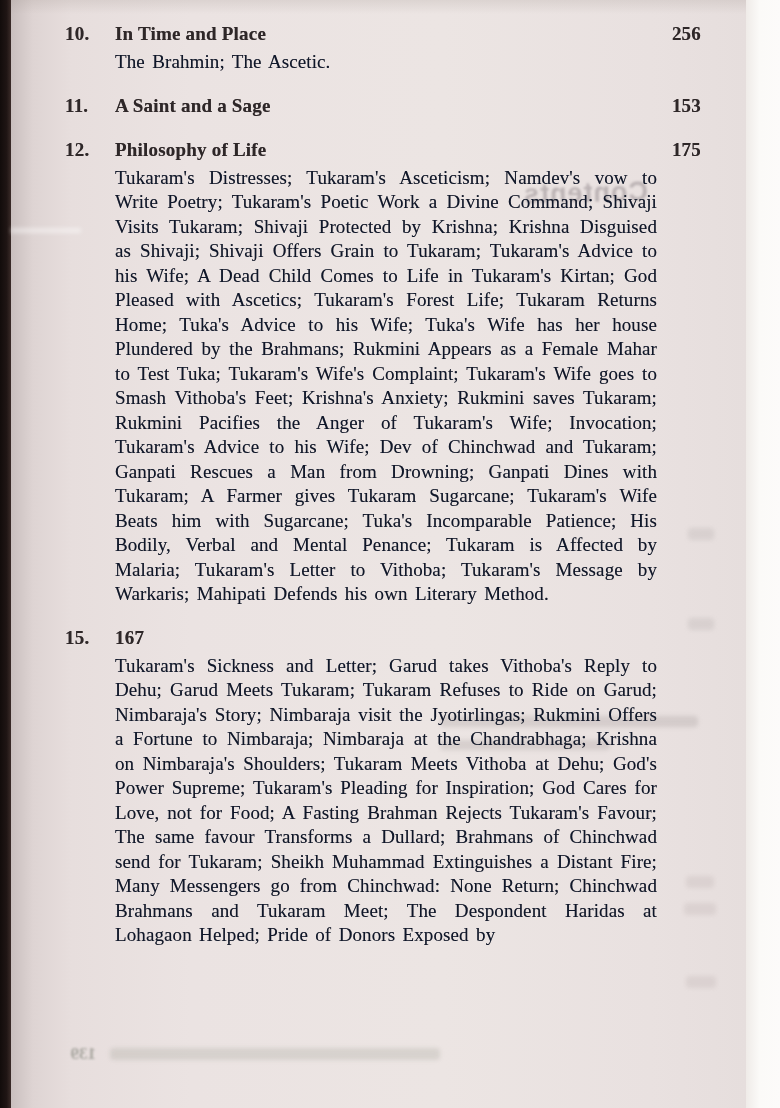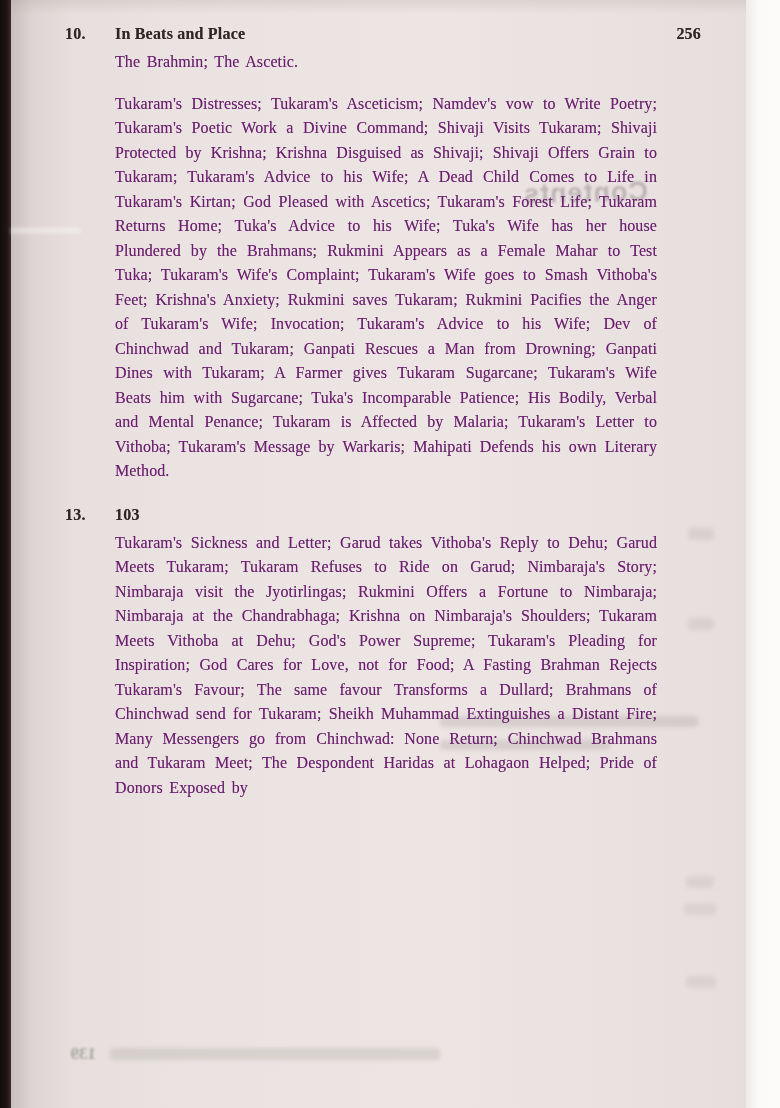"10." .entry-head { font-size: 16px -> 19px }
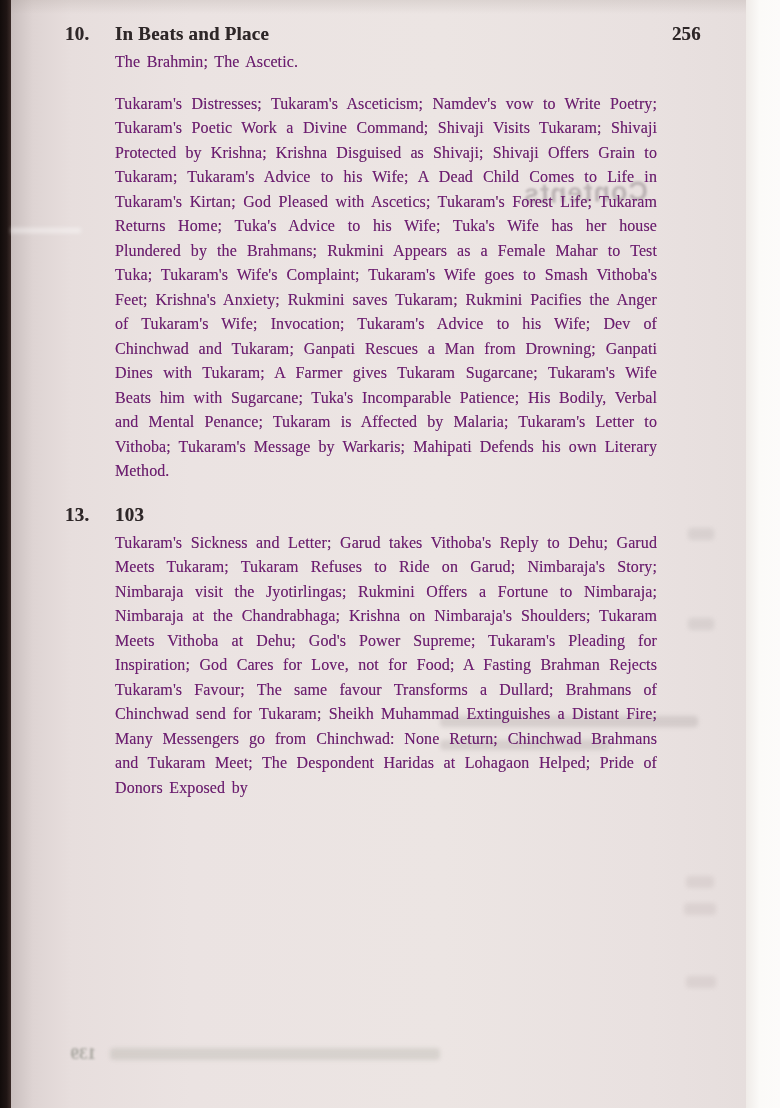"In Beats and Place" span.title { text: Beats -> Time }
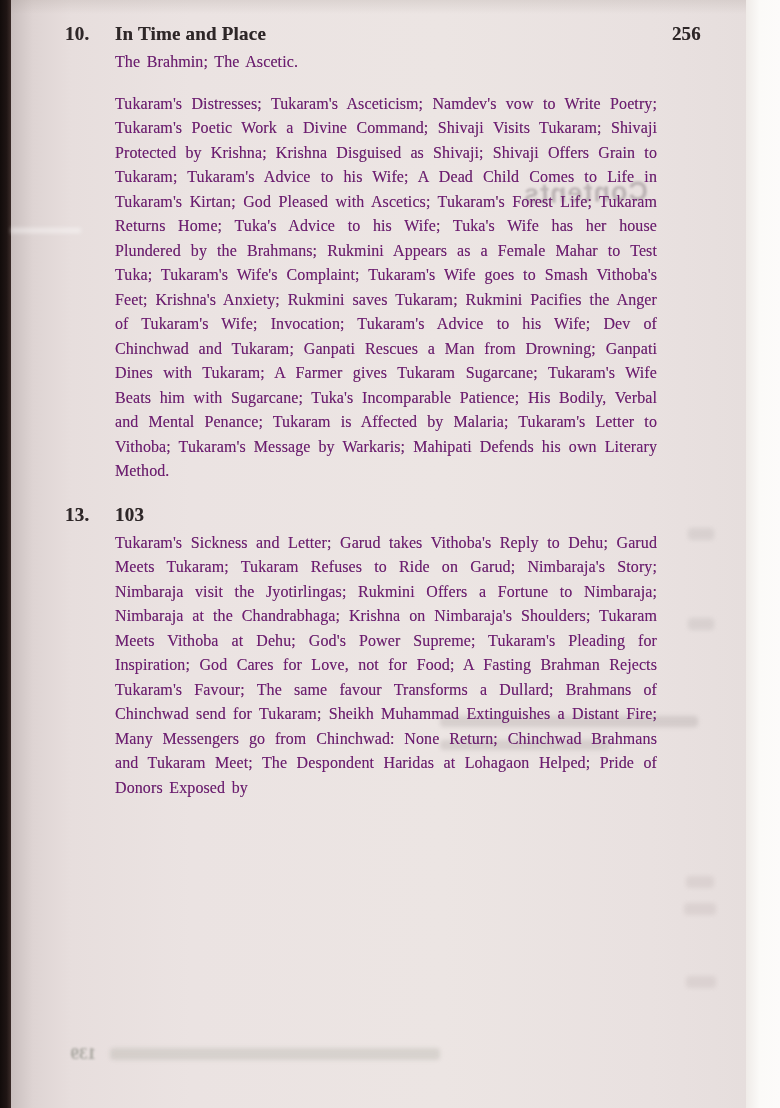"The Brahmin; The Ascetic." .desc { color: #701a75 -> #0f172a; font-size: 16px -> 19px }
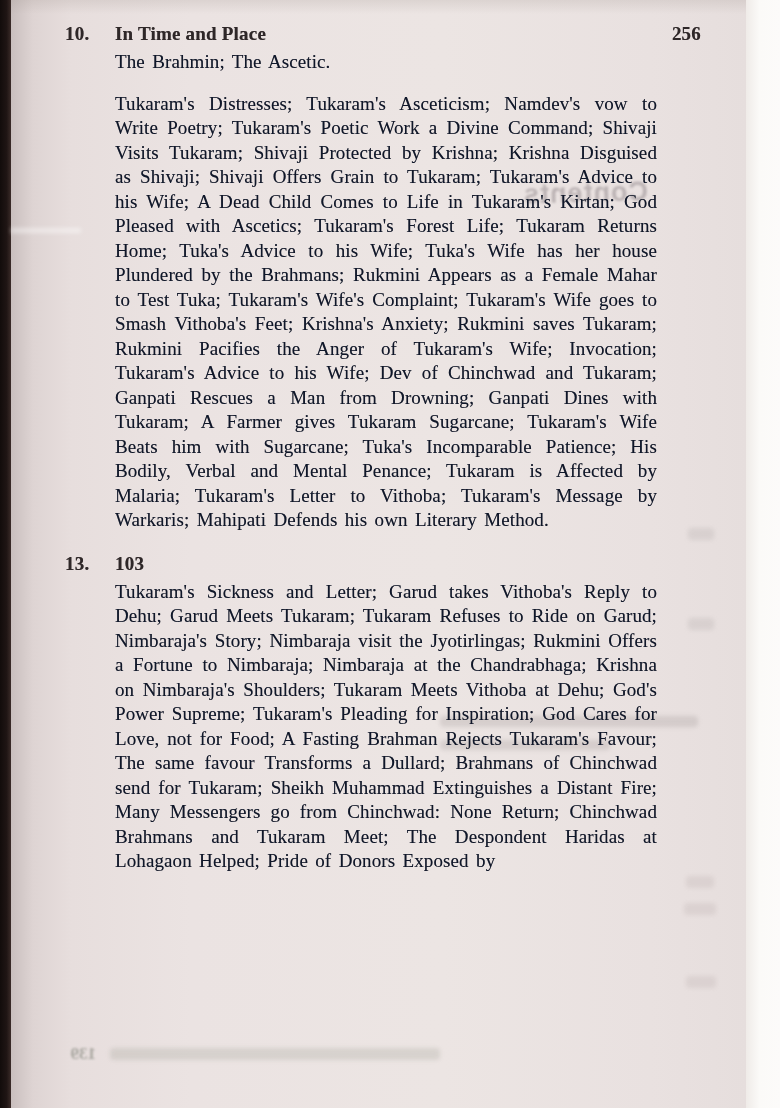"11." div.entry-head { html: none -> <div> <span>11.</span> <span>A Saint and a Sage</span> <span>153</span> </div> }
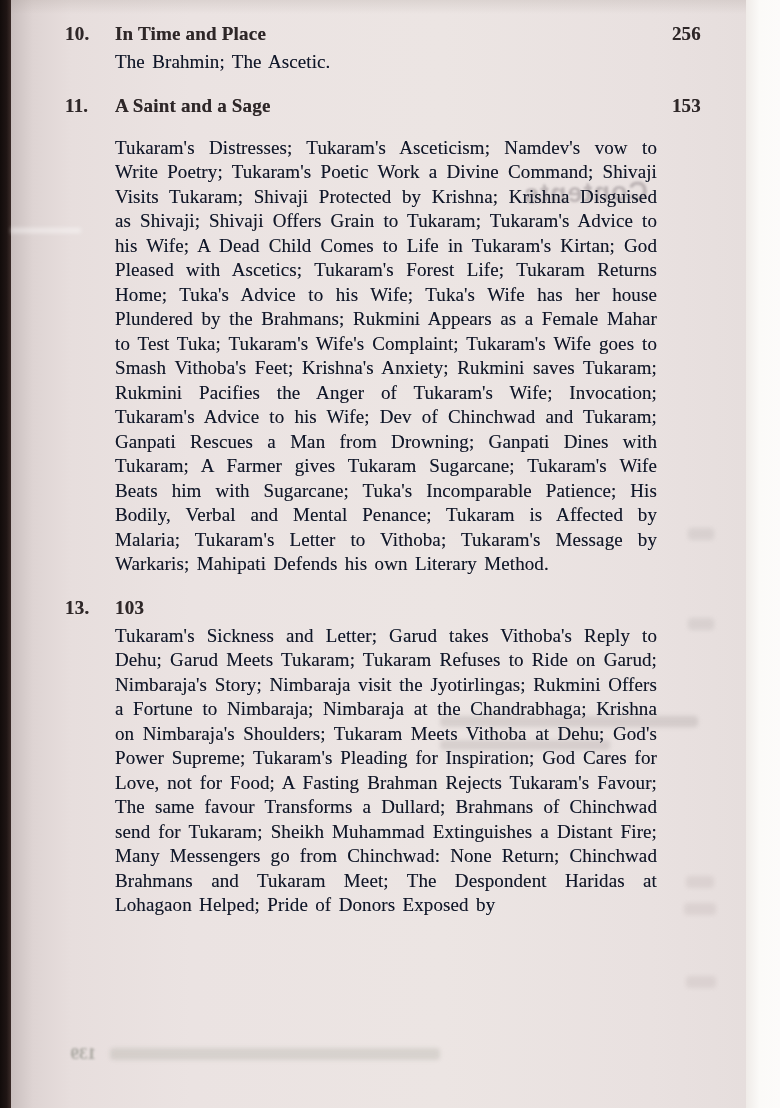"12." div.entry-head { html: none -> <div> <span>12.</span> <span>Philosophy of Life</span> <span>175</span> </div> }
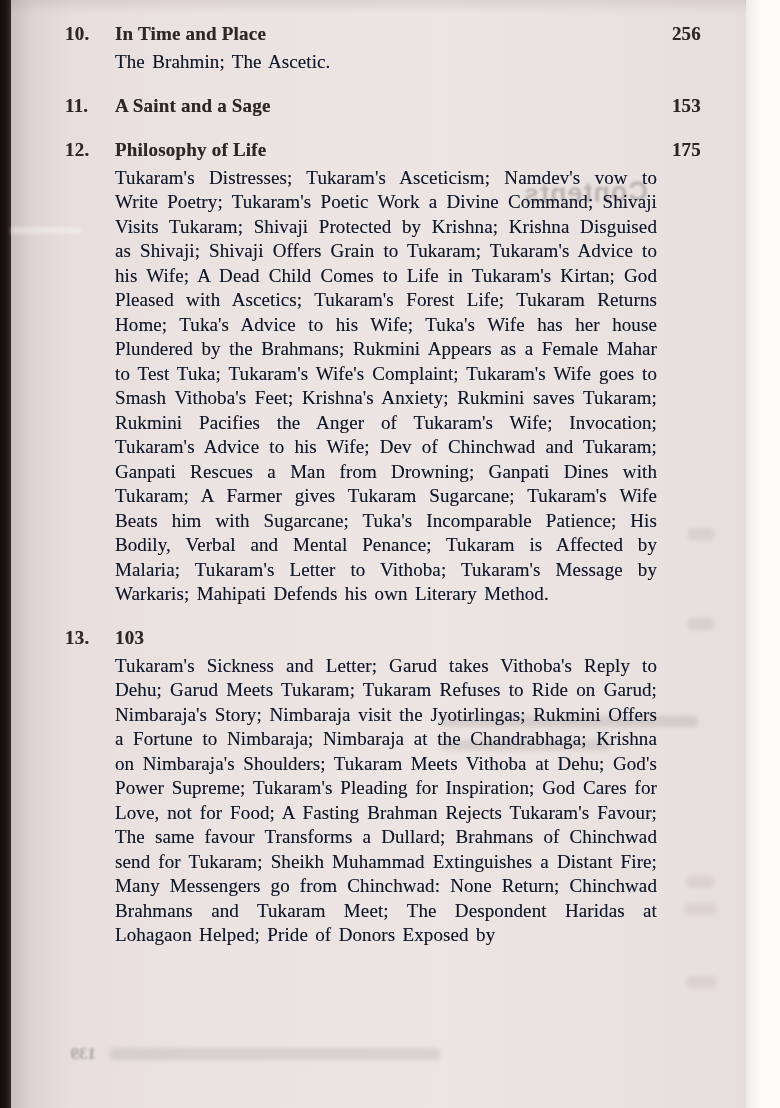"13." span.num { text: 13 -> 15 }
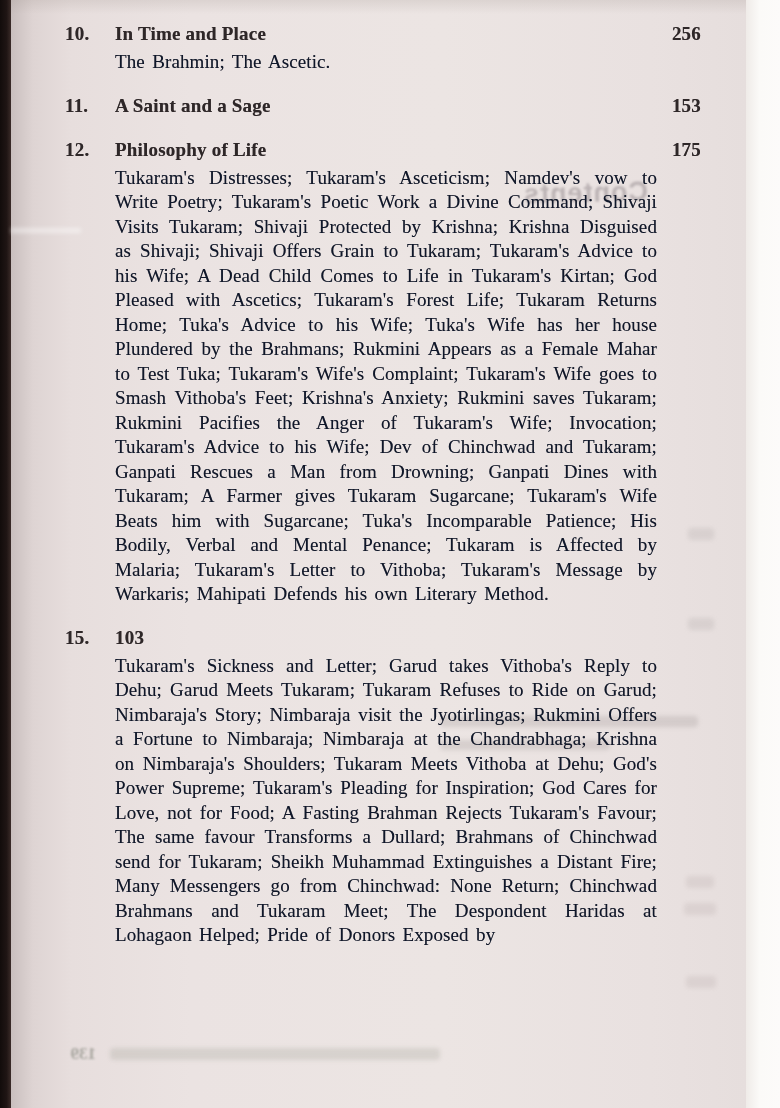"103" span.pageno { text: 103 -> 167 }
